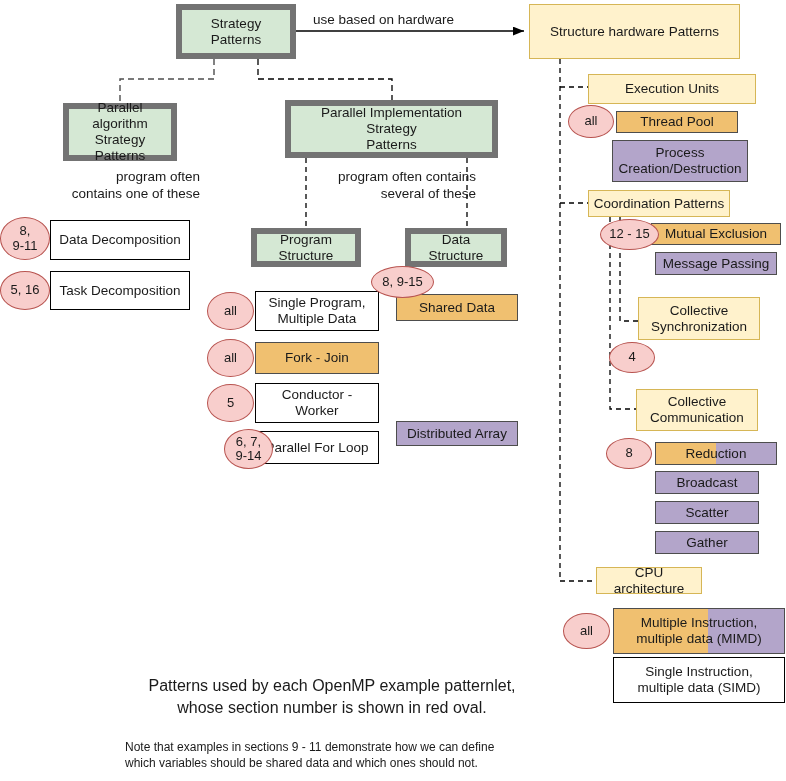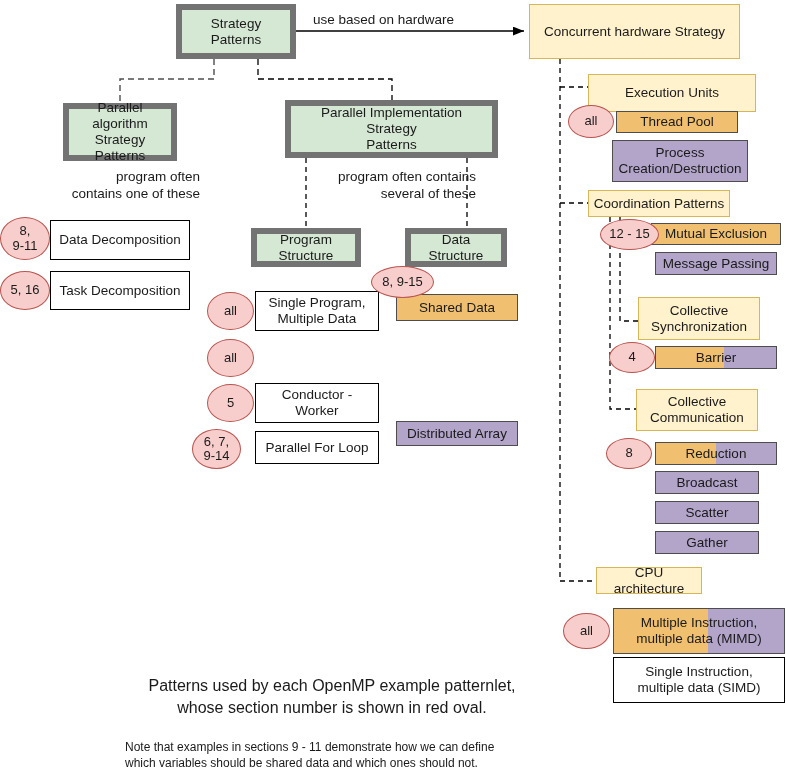"Concurrent hardware Strategy" span { text: Concurrent hardware Strategy -> Structure hardware Patterns }
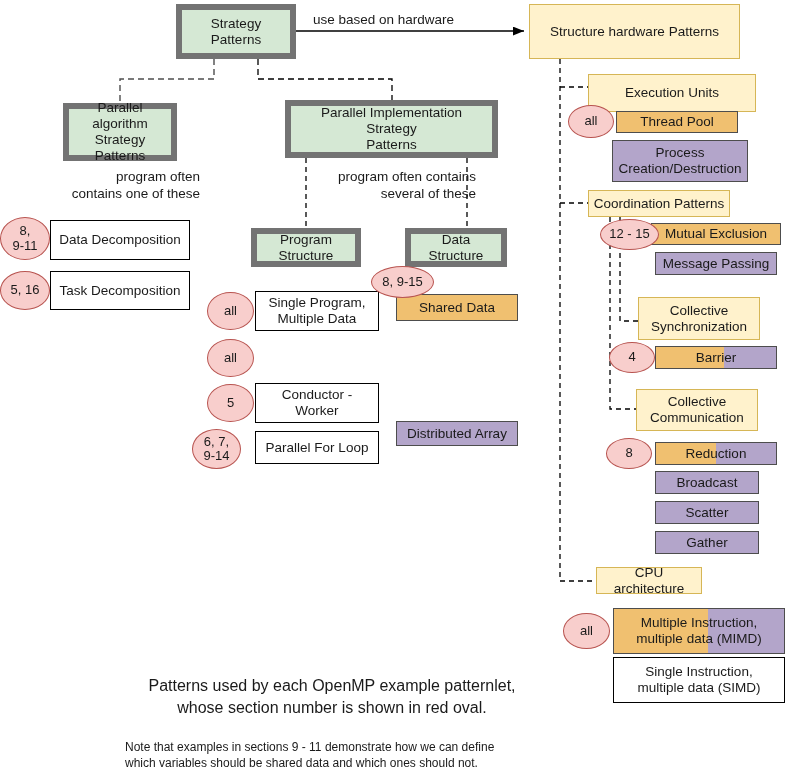"Execution Units" div.node { height: 38px -> 30px }
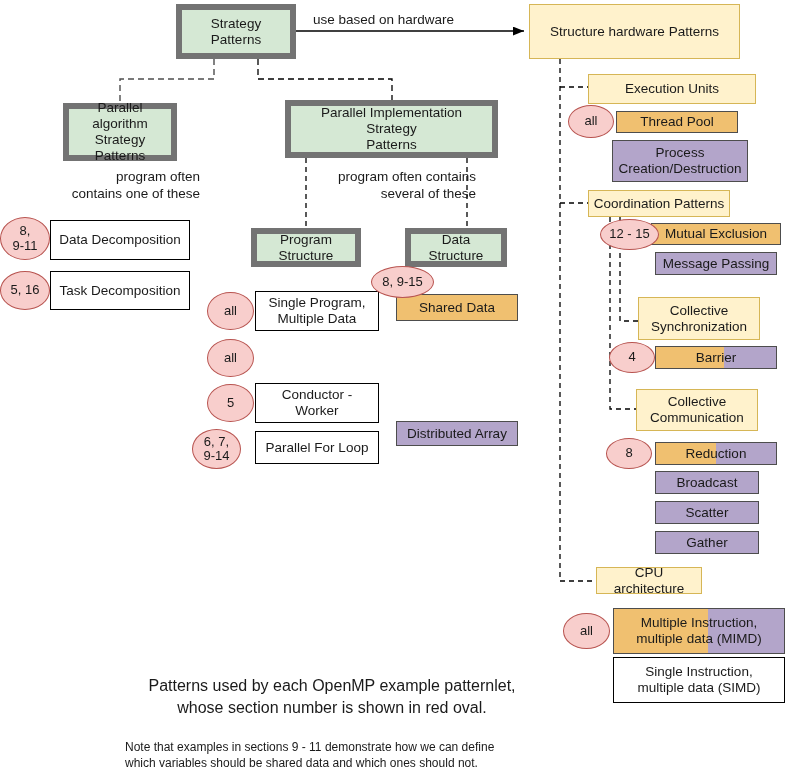"Fork - Join" div.node { html: none -> <div> <span>Fork - Join</span> </div> }
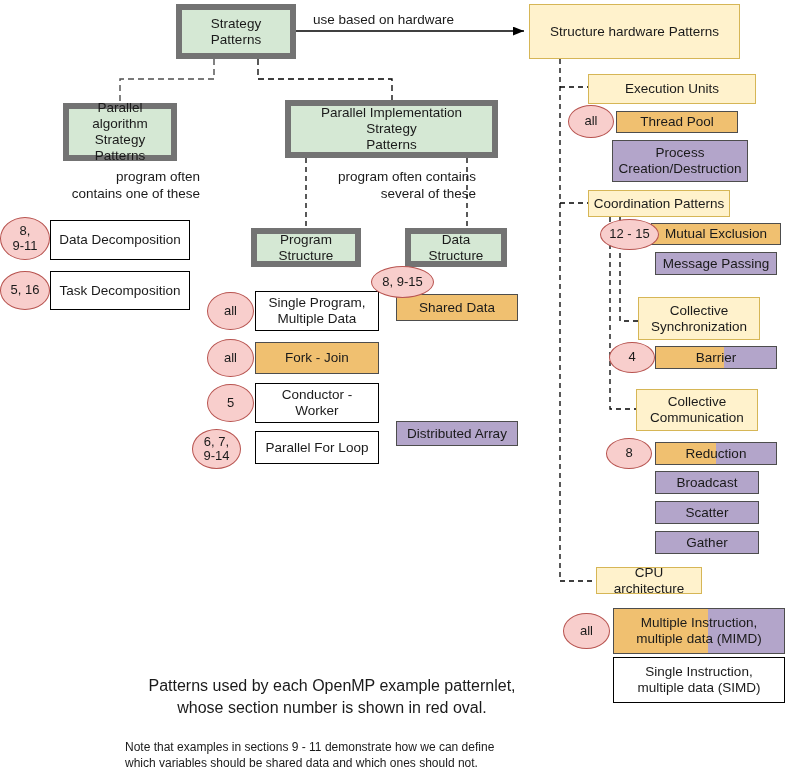"Barrier" div.split { html: <div> <div></div> <span>Barrier</span> </div> -> none }
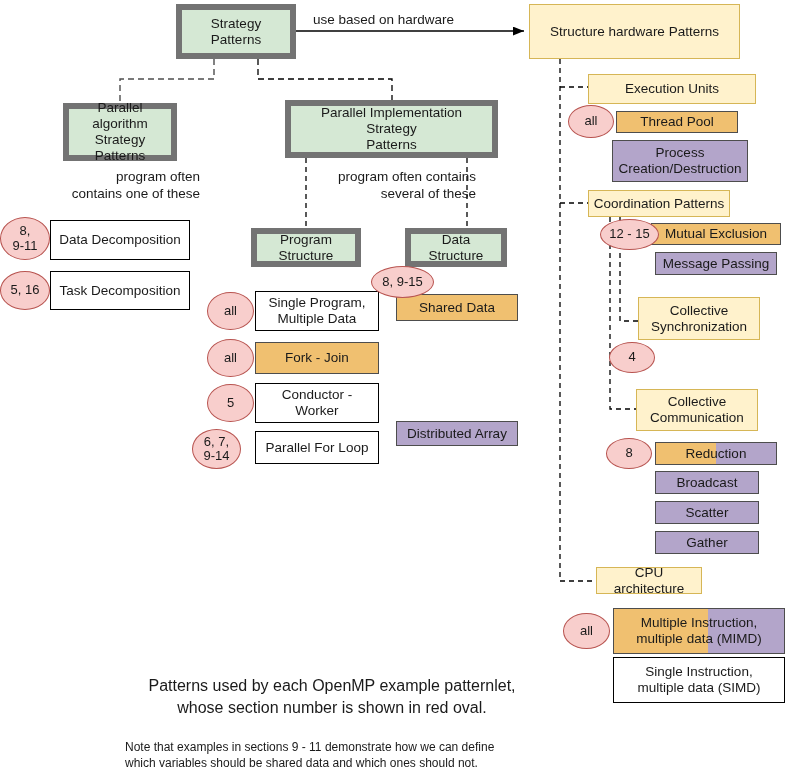"6, 7," div.oval { left: 192px -> 224px }
